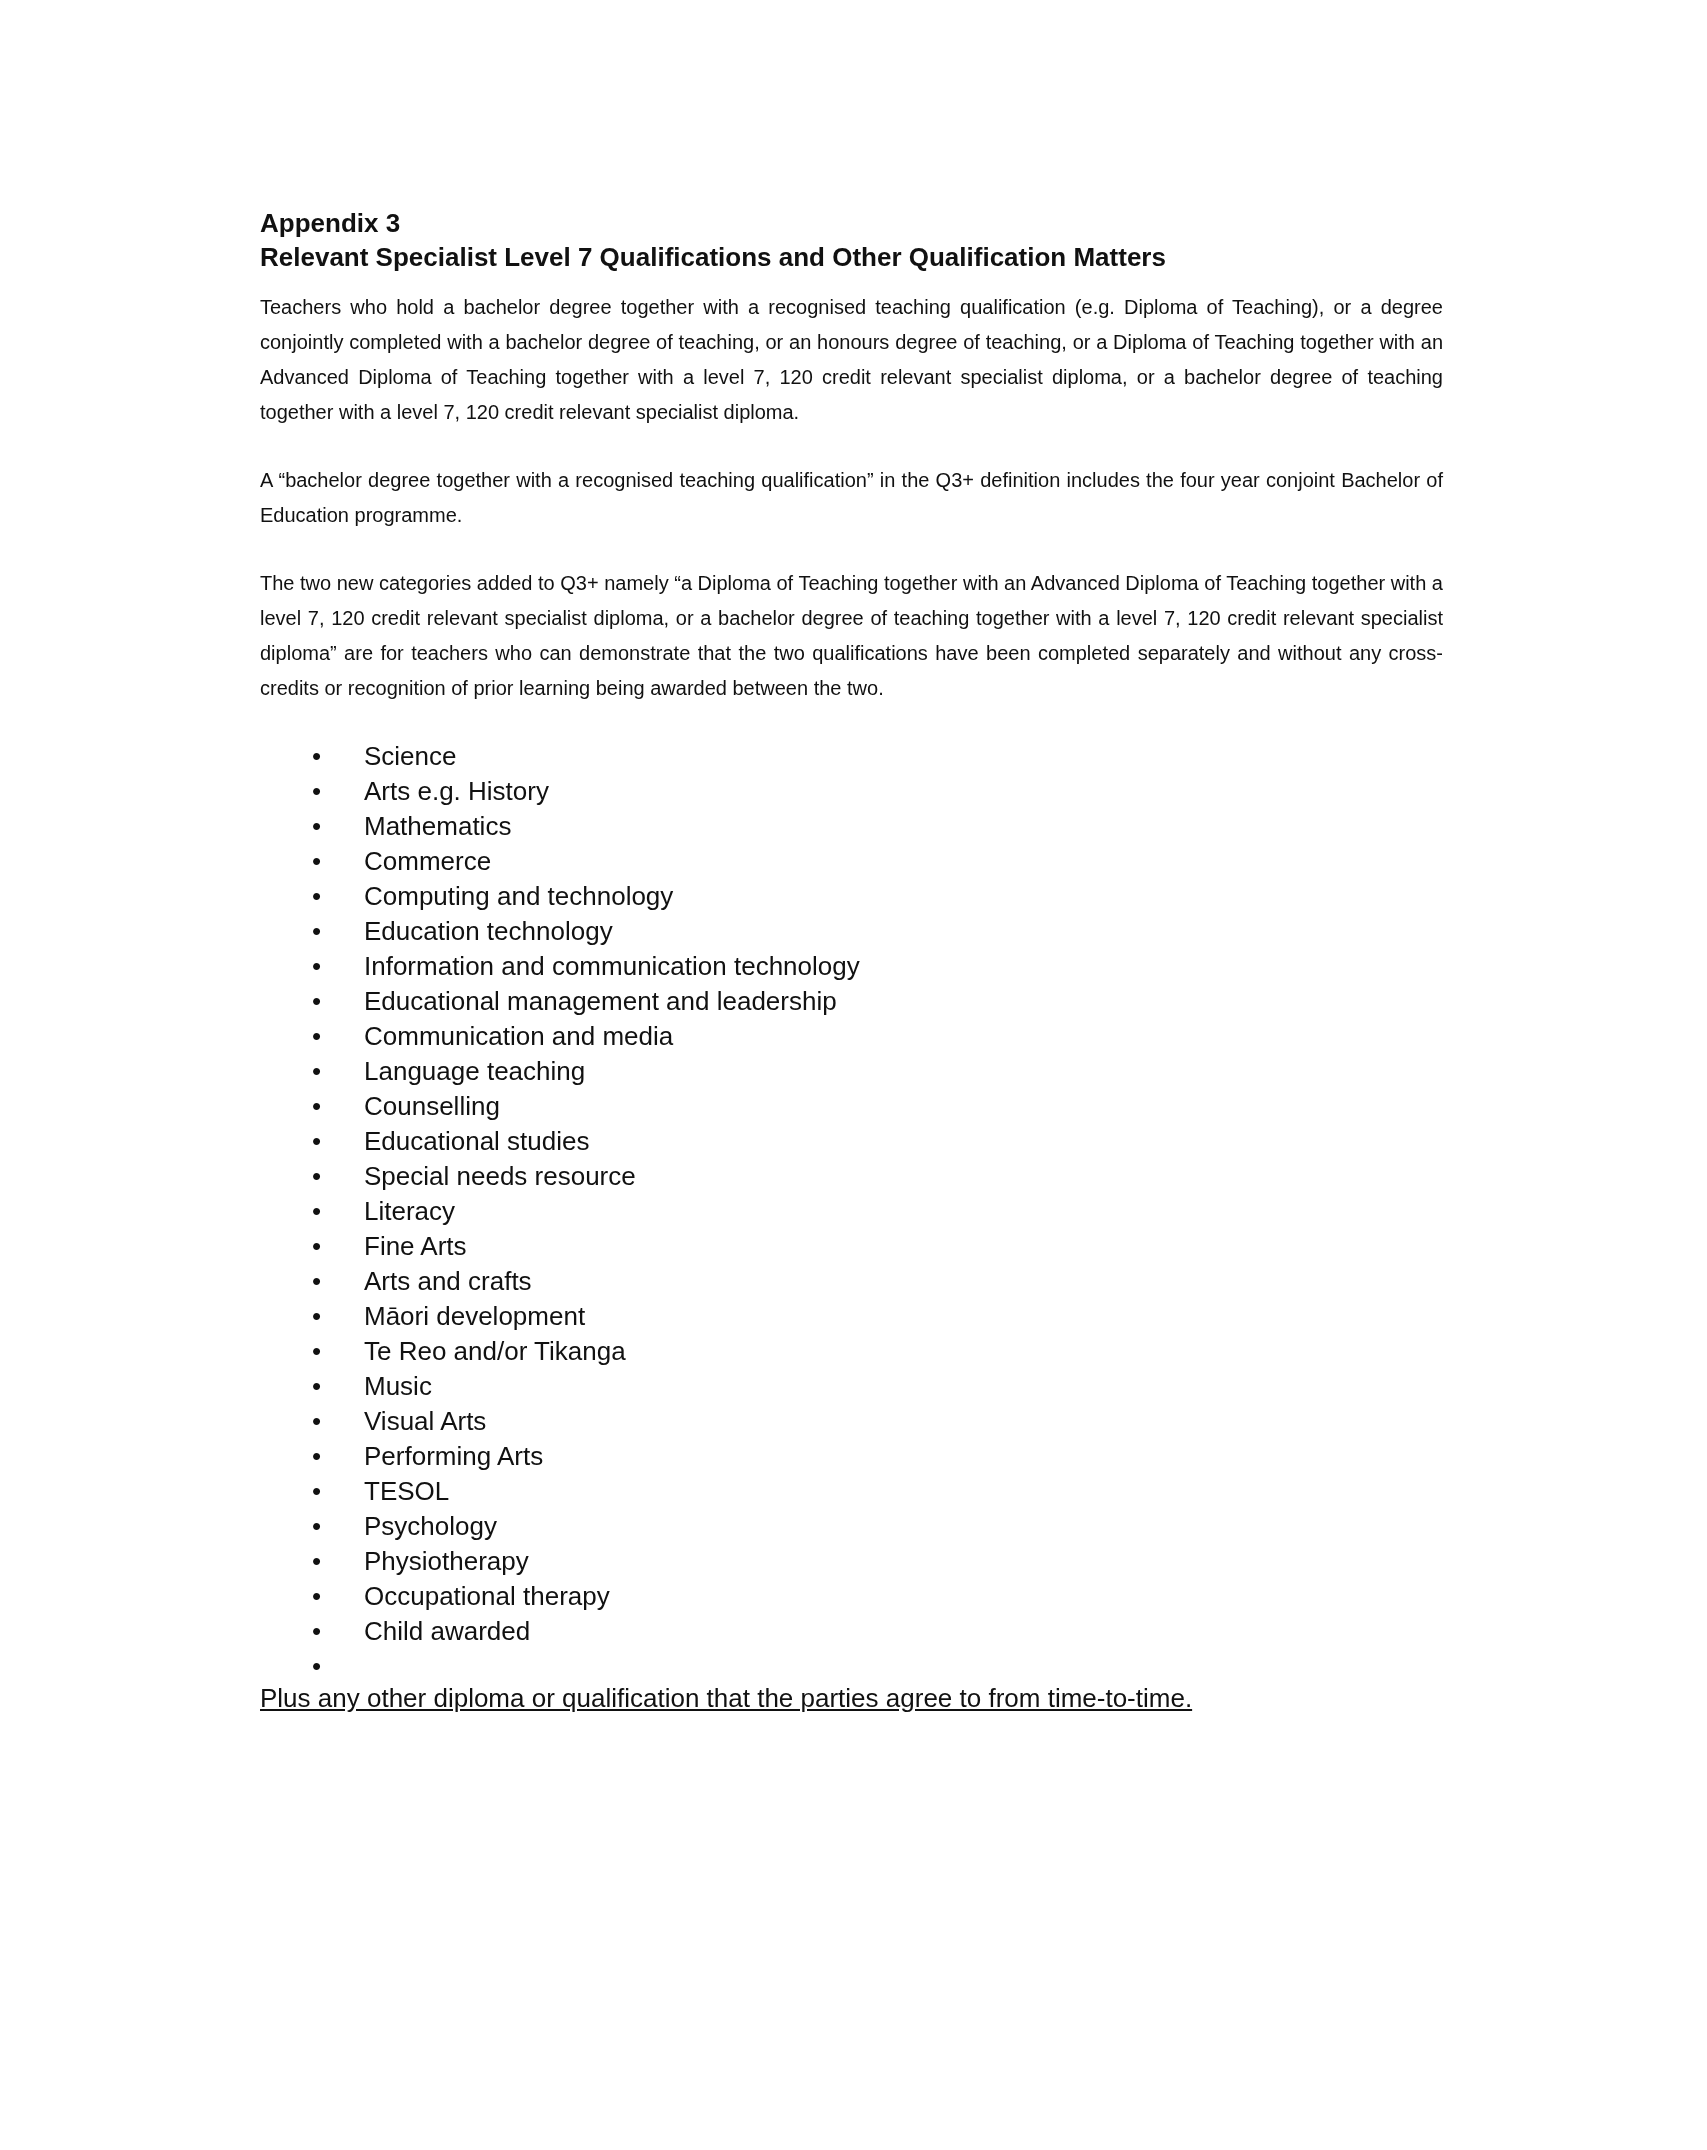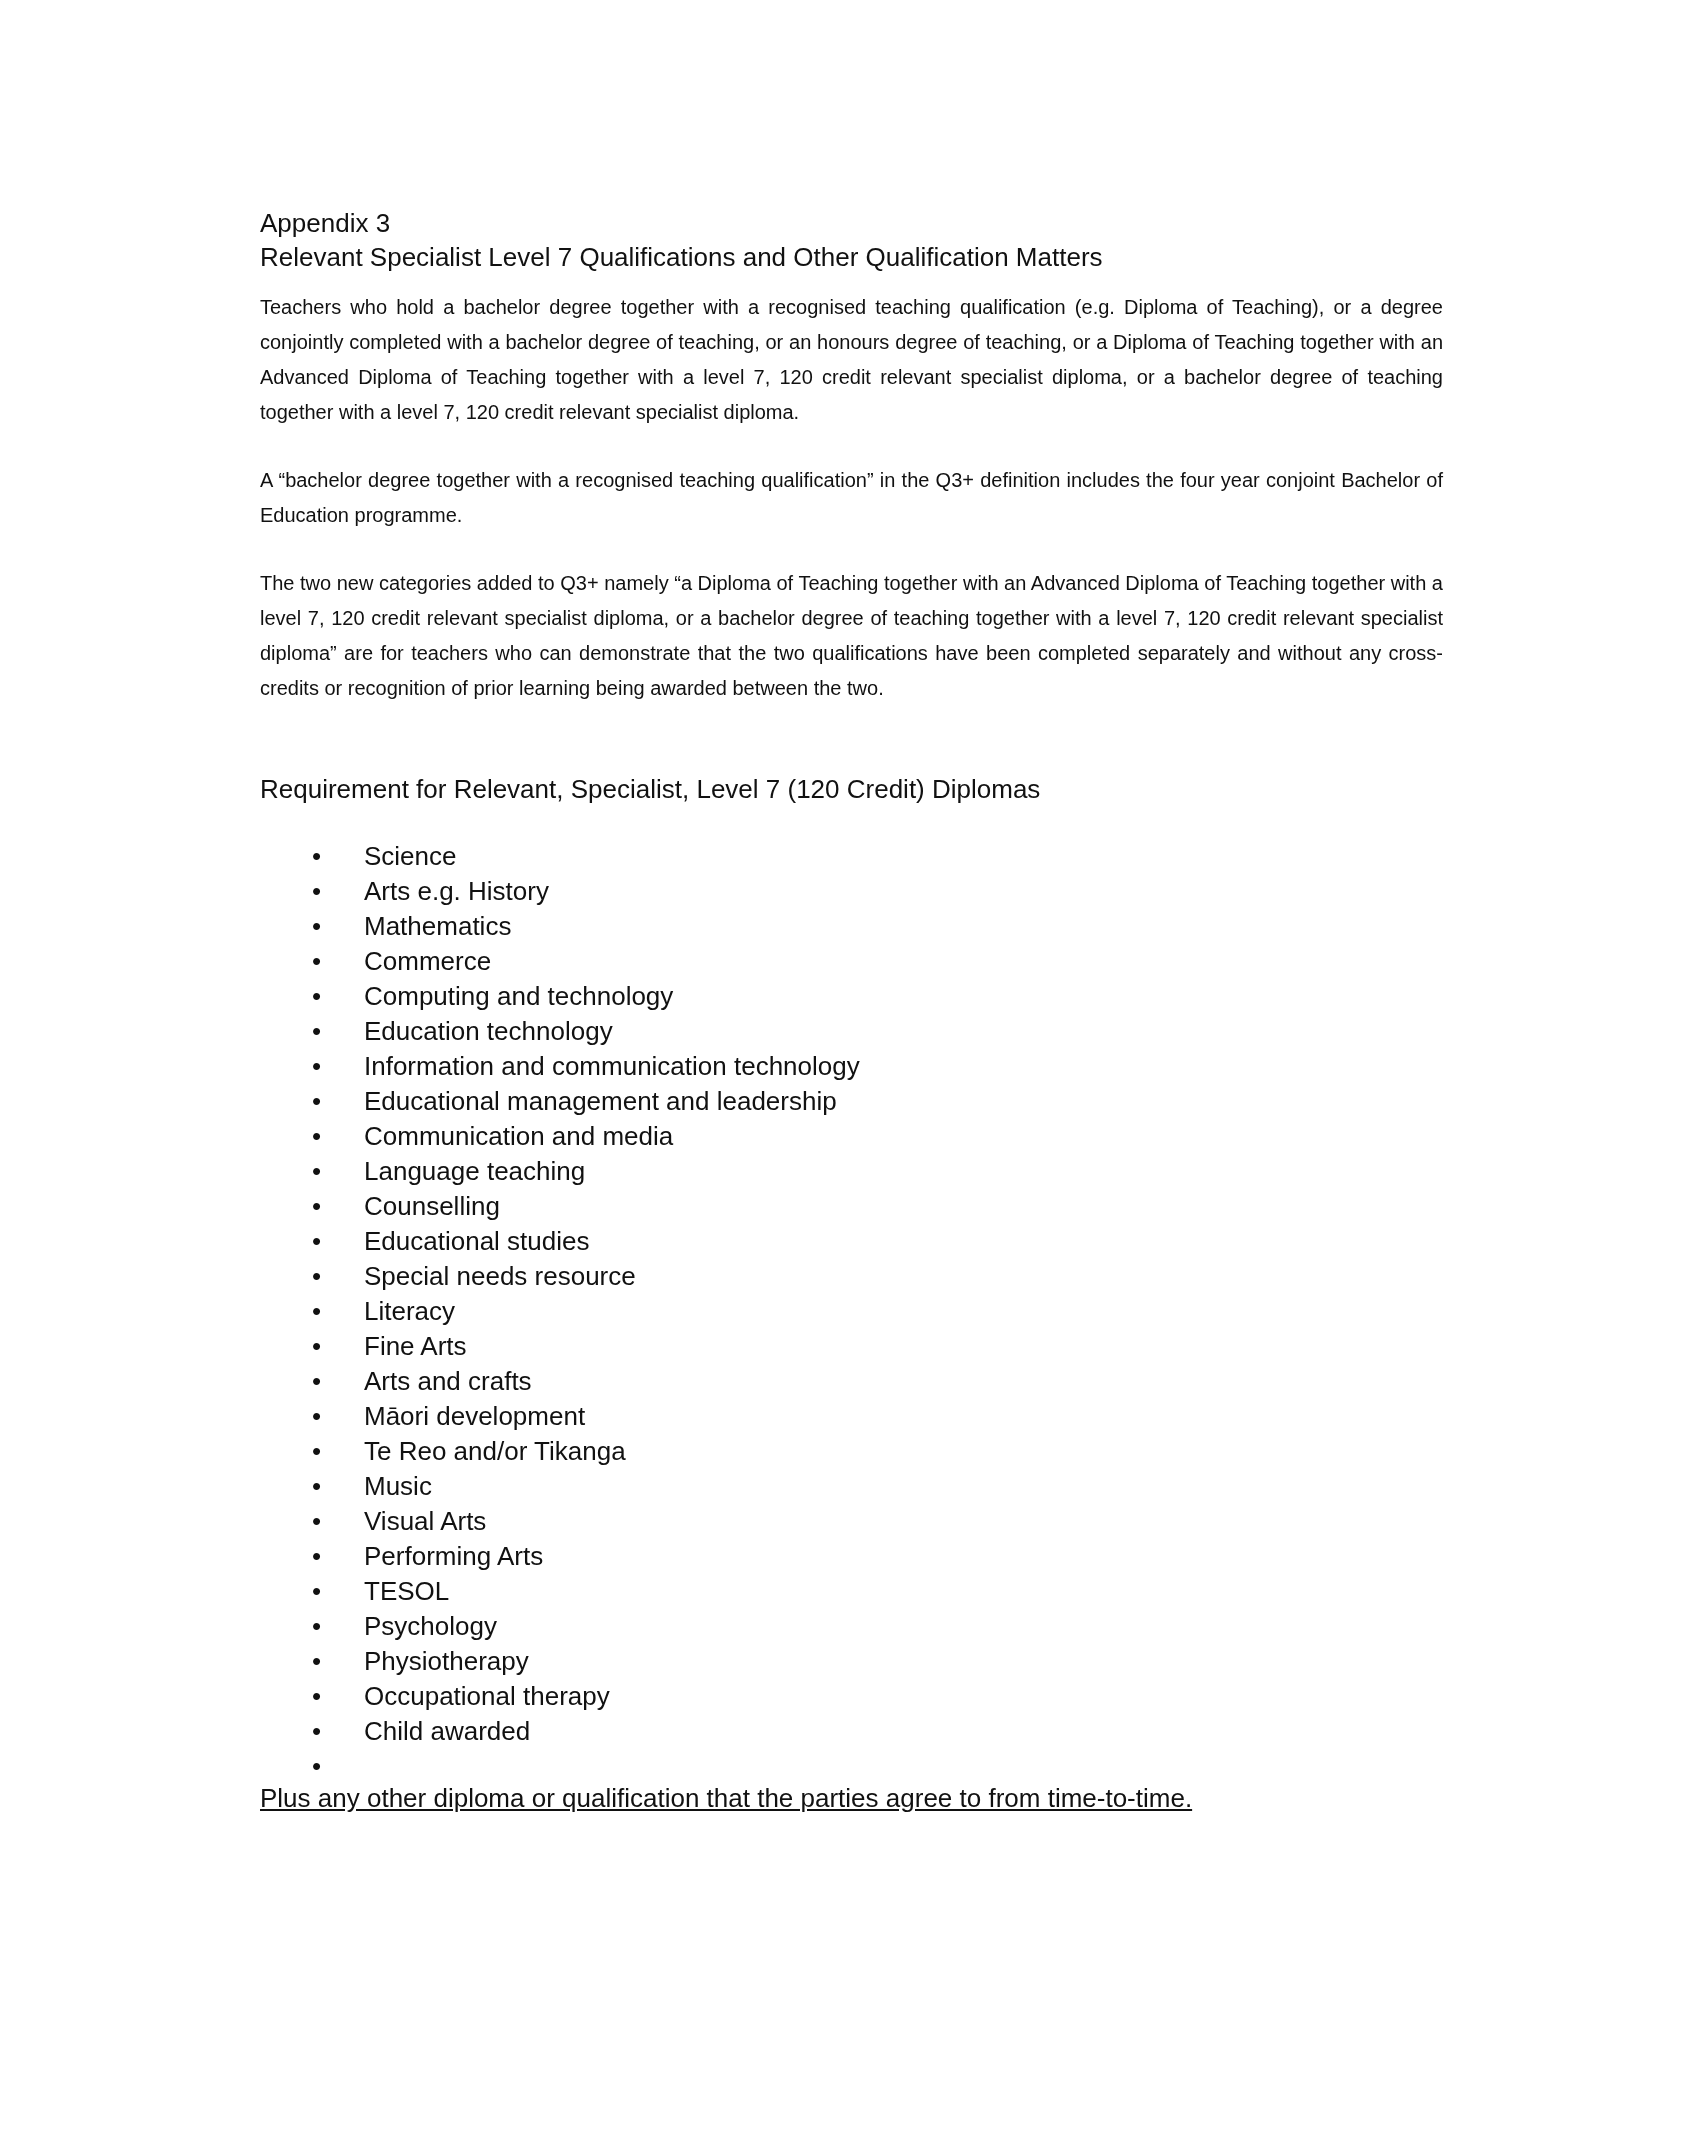"Appendix 3" .h-appendix, .h-title, .h-section { font-weight: normal -> bold }
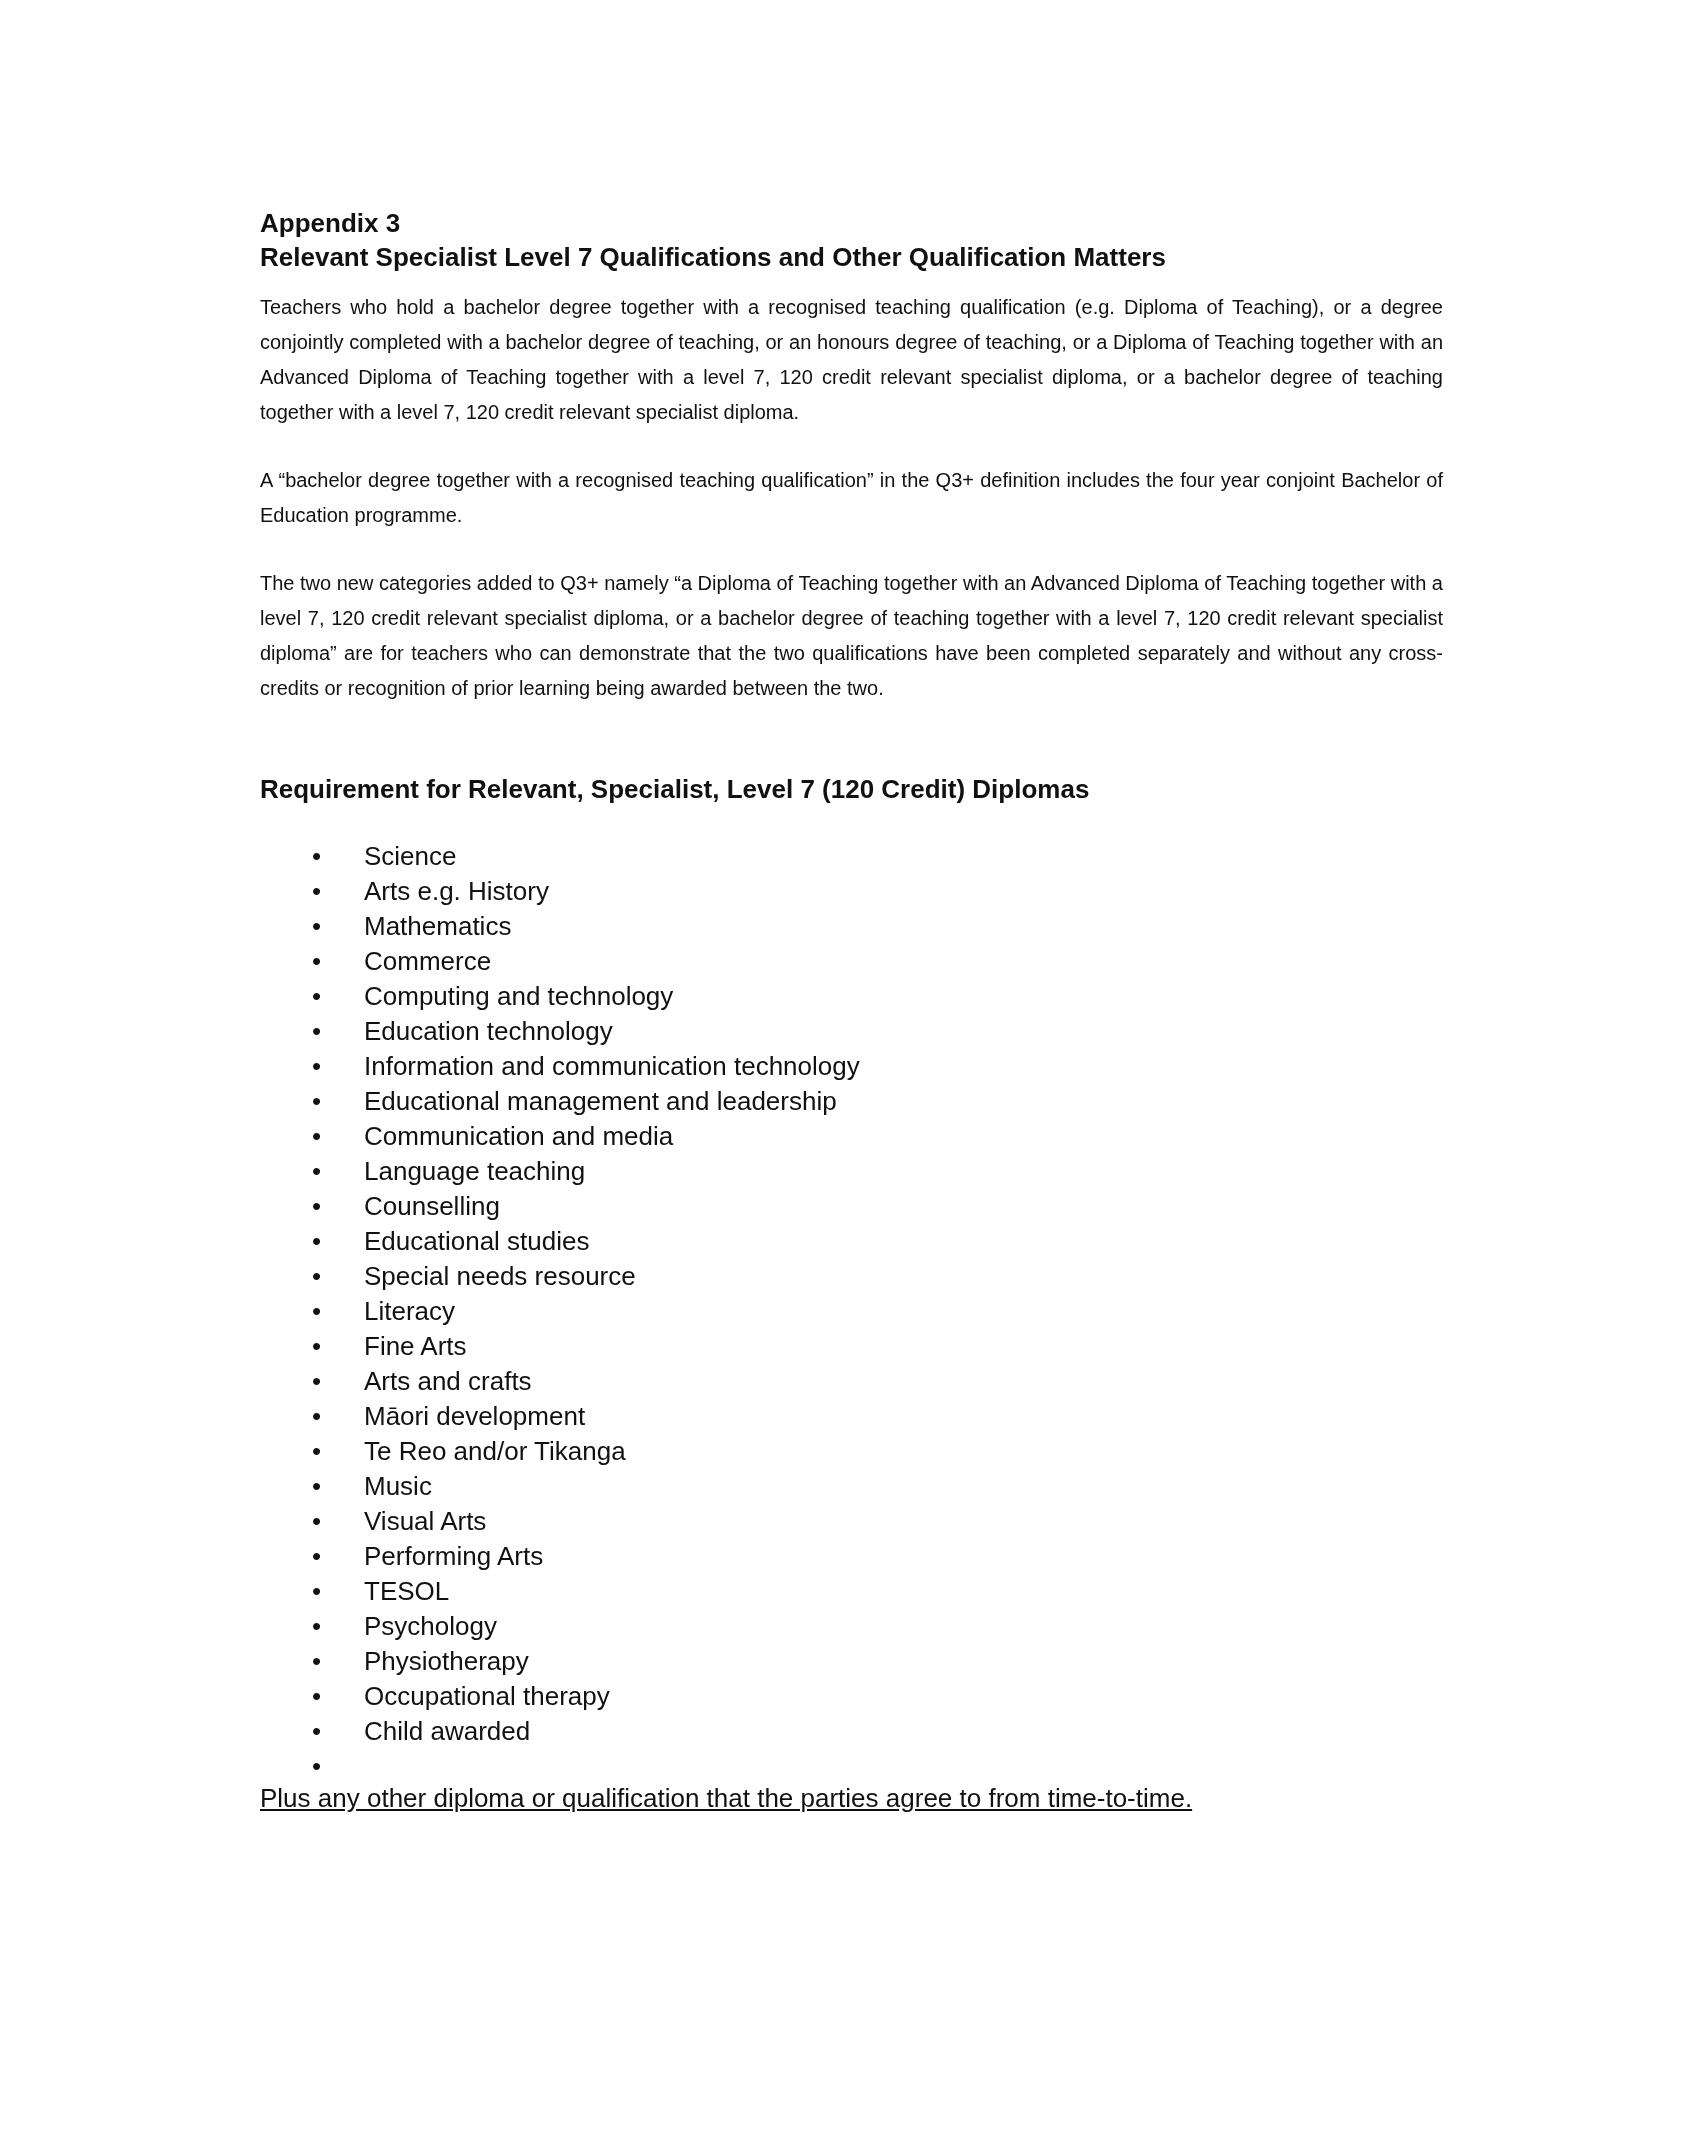"Requirement for Relevant, Specialist," h2.h-section { html: <h2>Requirement for Relevant, Specialist, Level 7 (120 Credit) Diplomas</h2> -> none }
